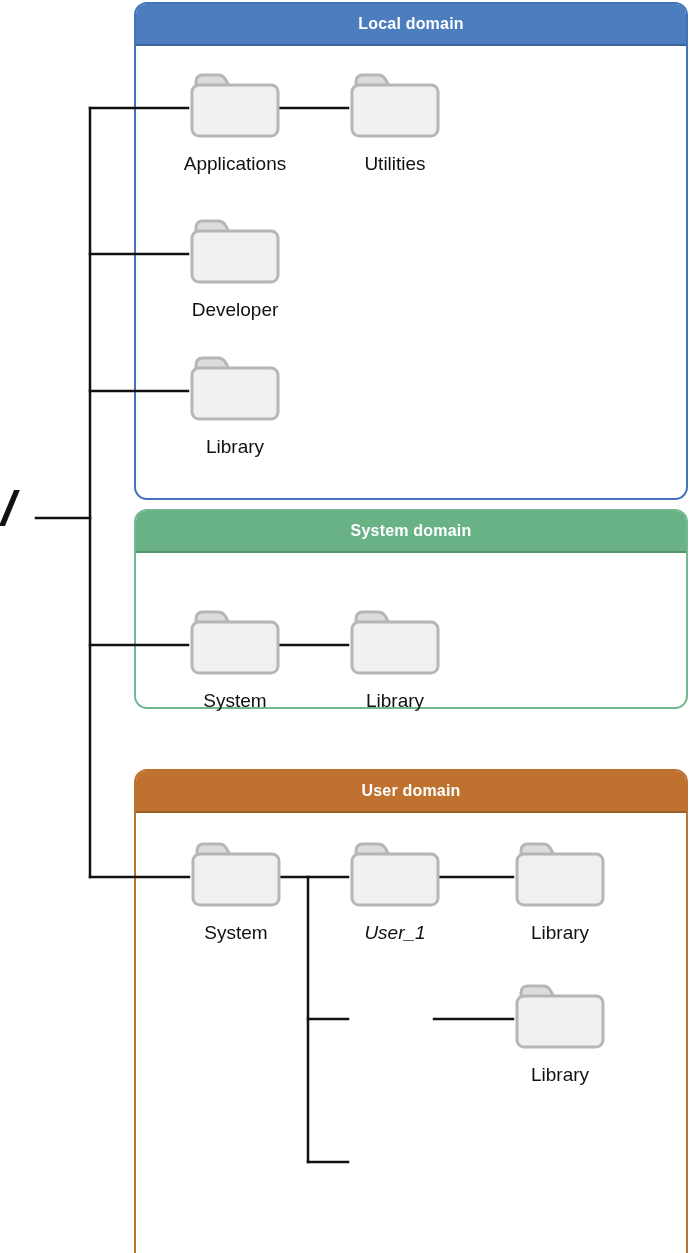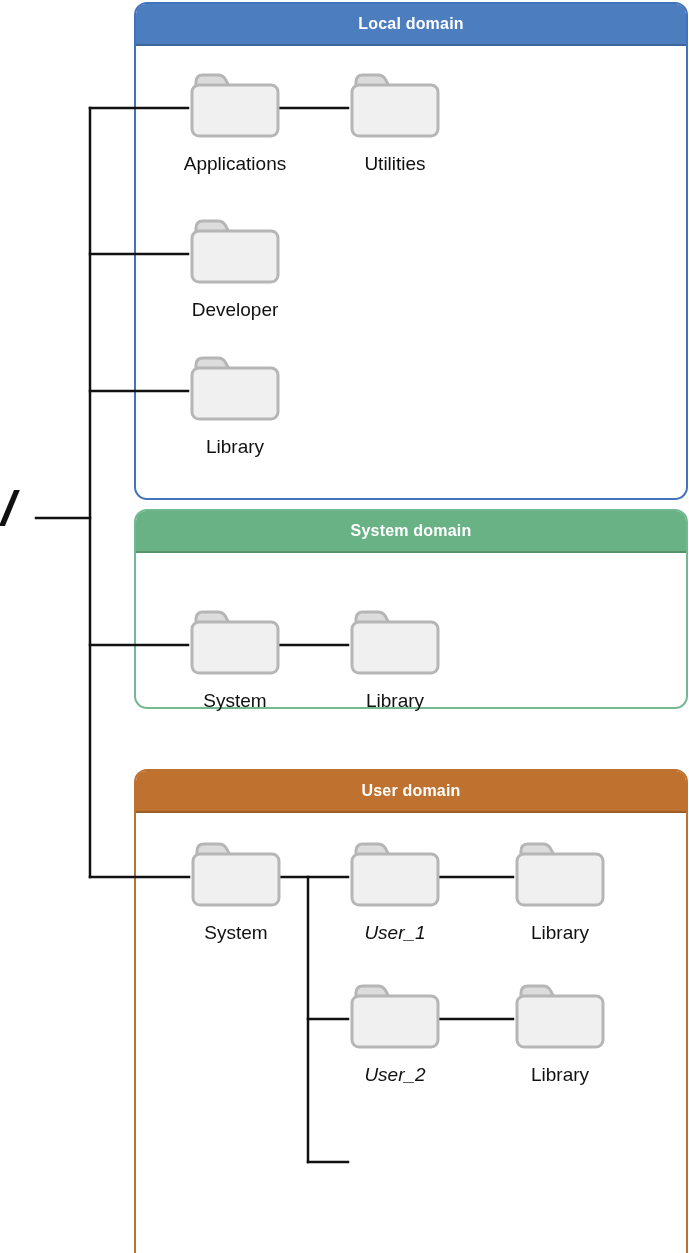"User_2" div.folder { html: <div> <svg> <path></path> <rect></rect> </svg> <div>User_2</div> </div> -> none }
